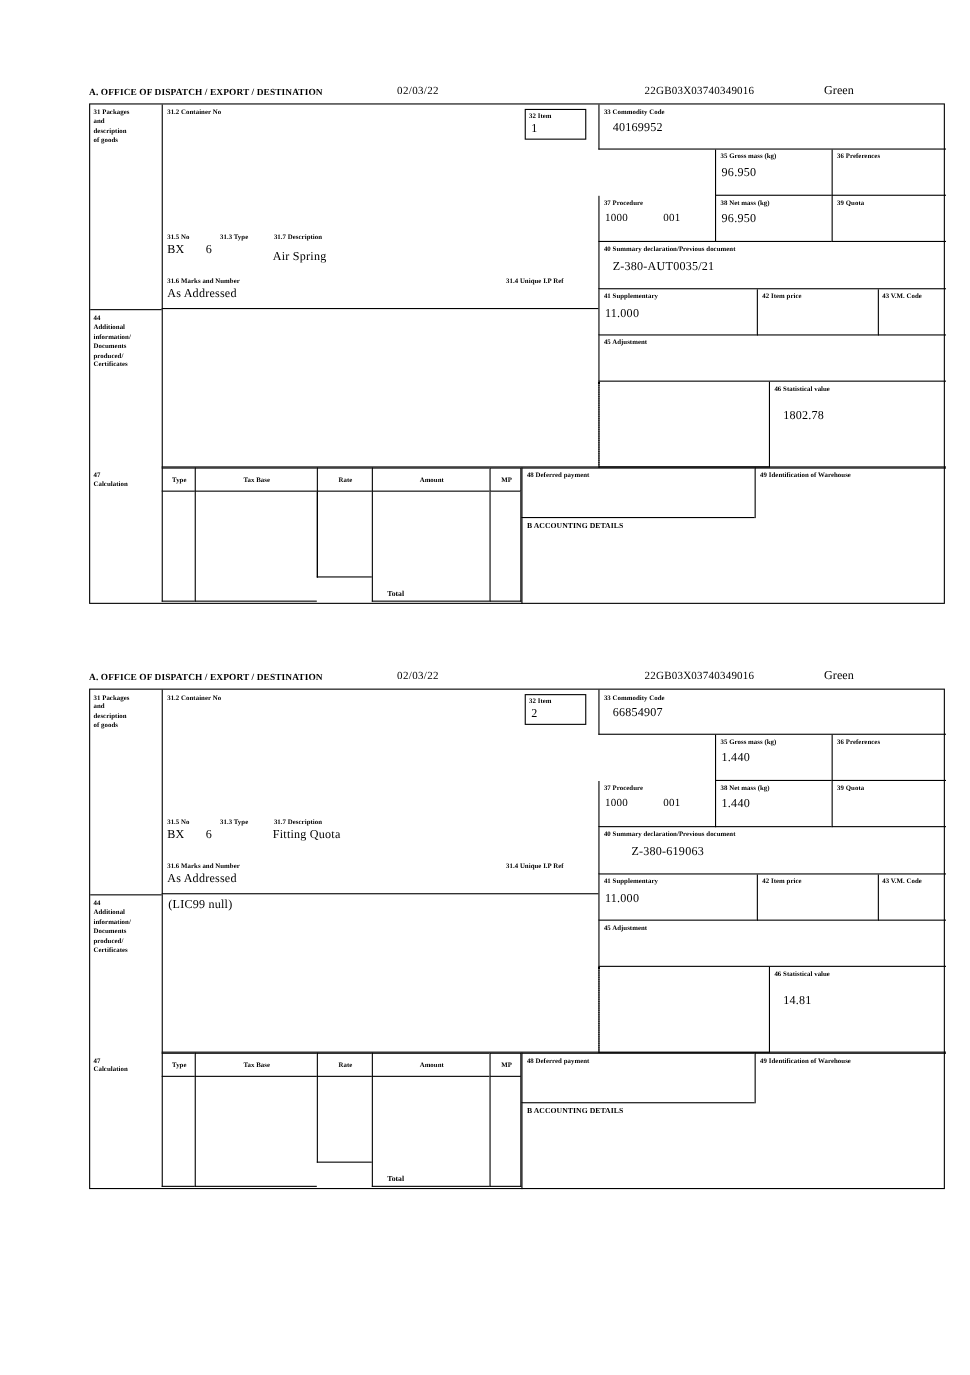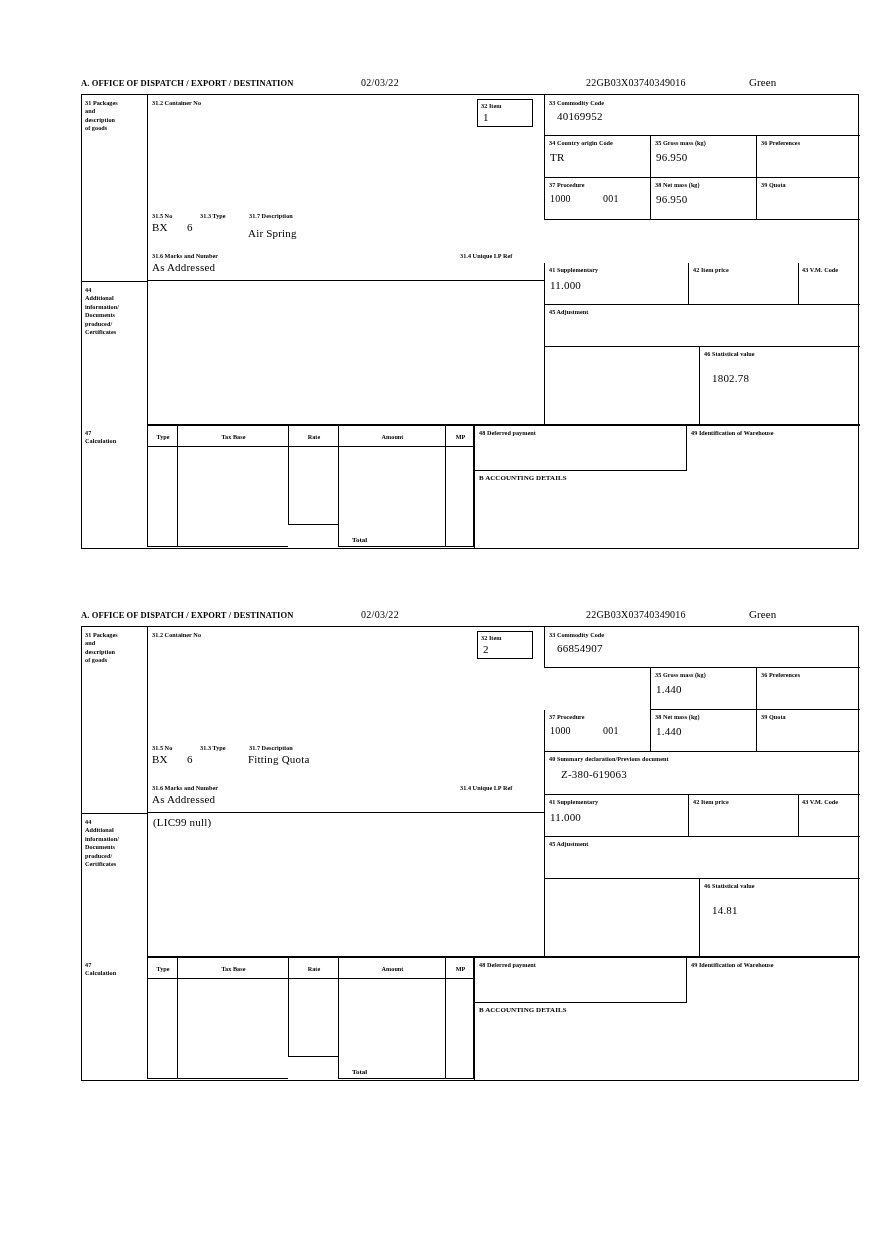"TR" div.cell { html: <div> <div>34 Country origin Code</div> <div>TR</div> </div> -> none }
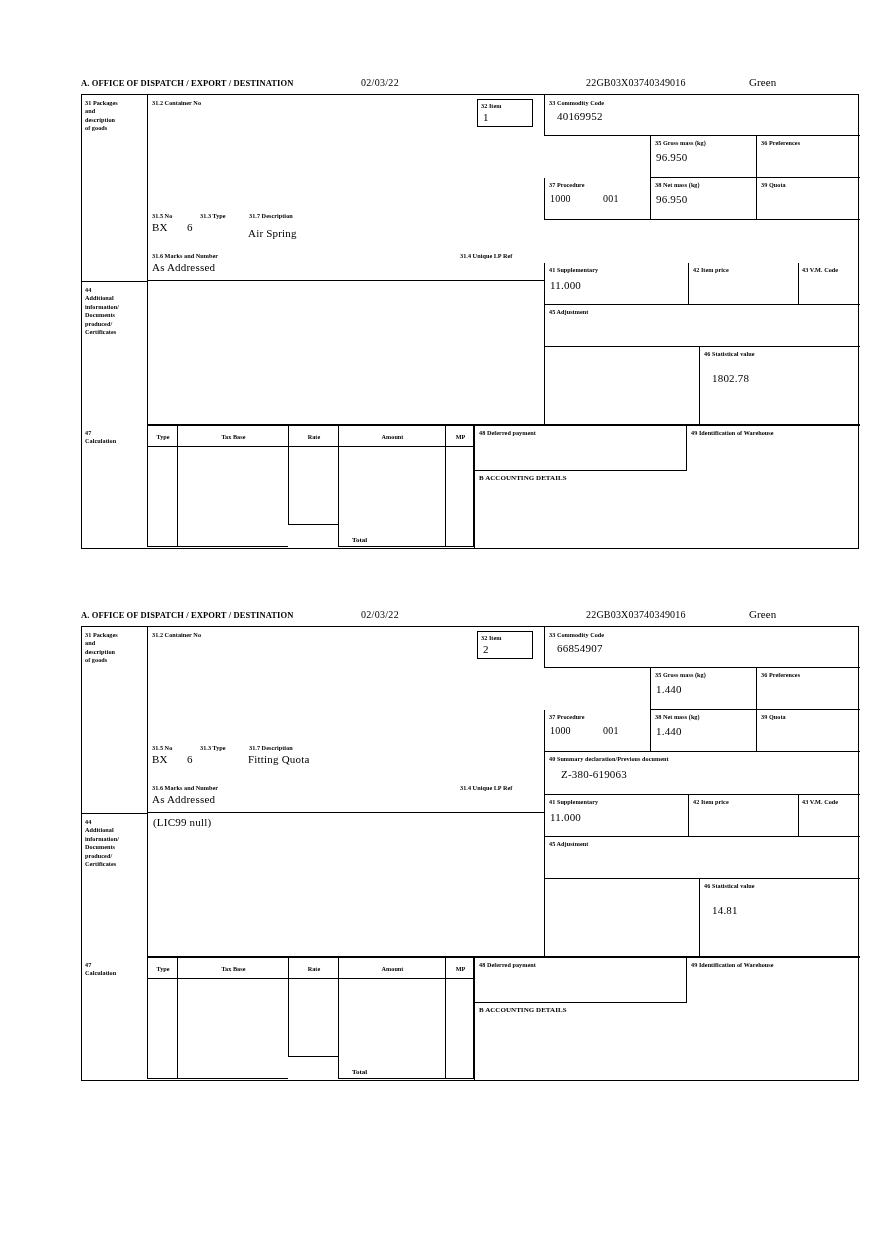"Z-380-AUT0035/21" div.cell { html: none -> <div> <div>40 Summary declaration/Previous document</div> <div>Z-380-AUT0035/21</div> </div> }
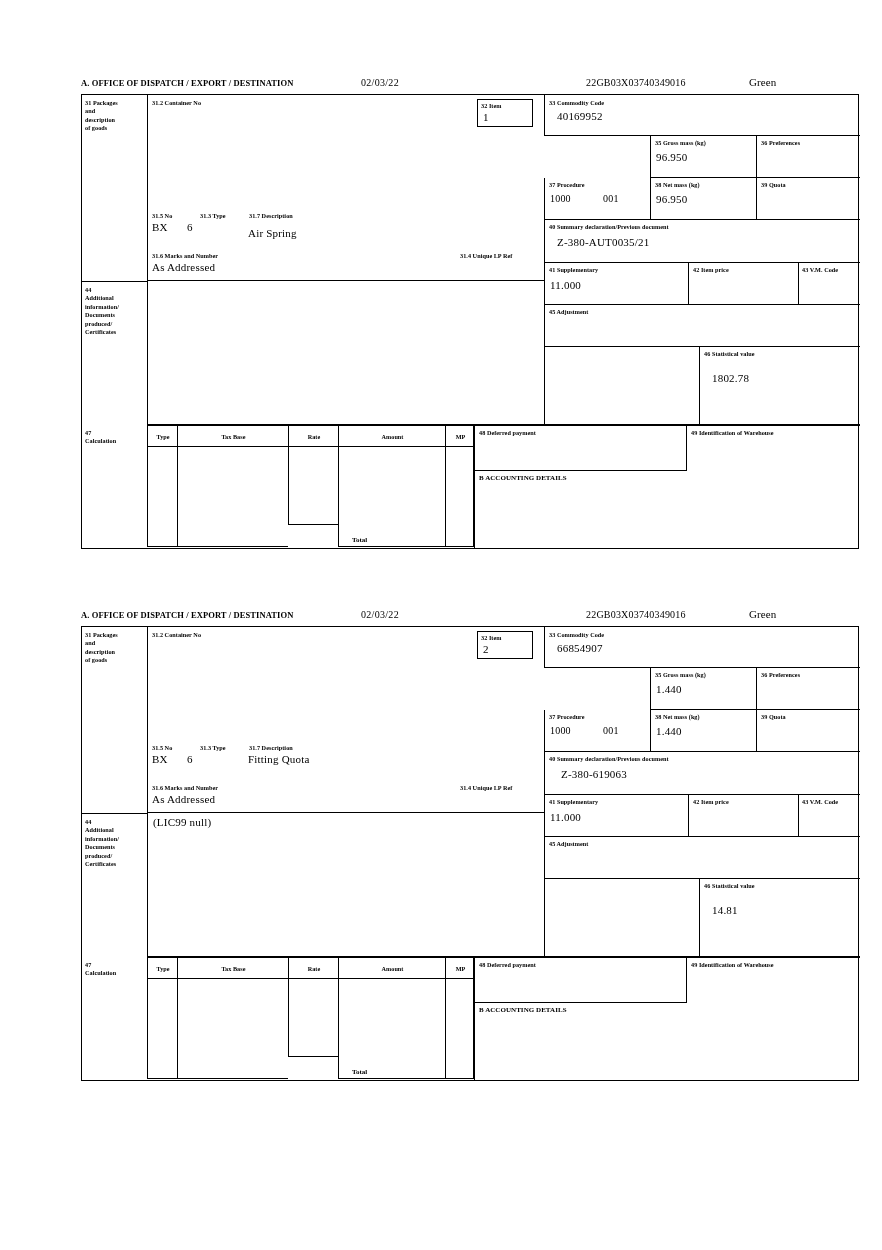"Z-380-619063" div.val { left: 16px -> 29px }
